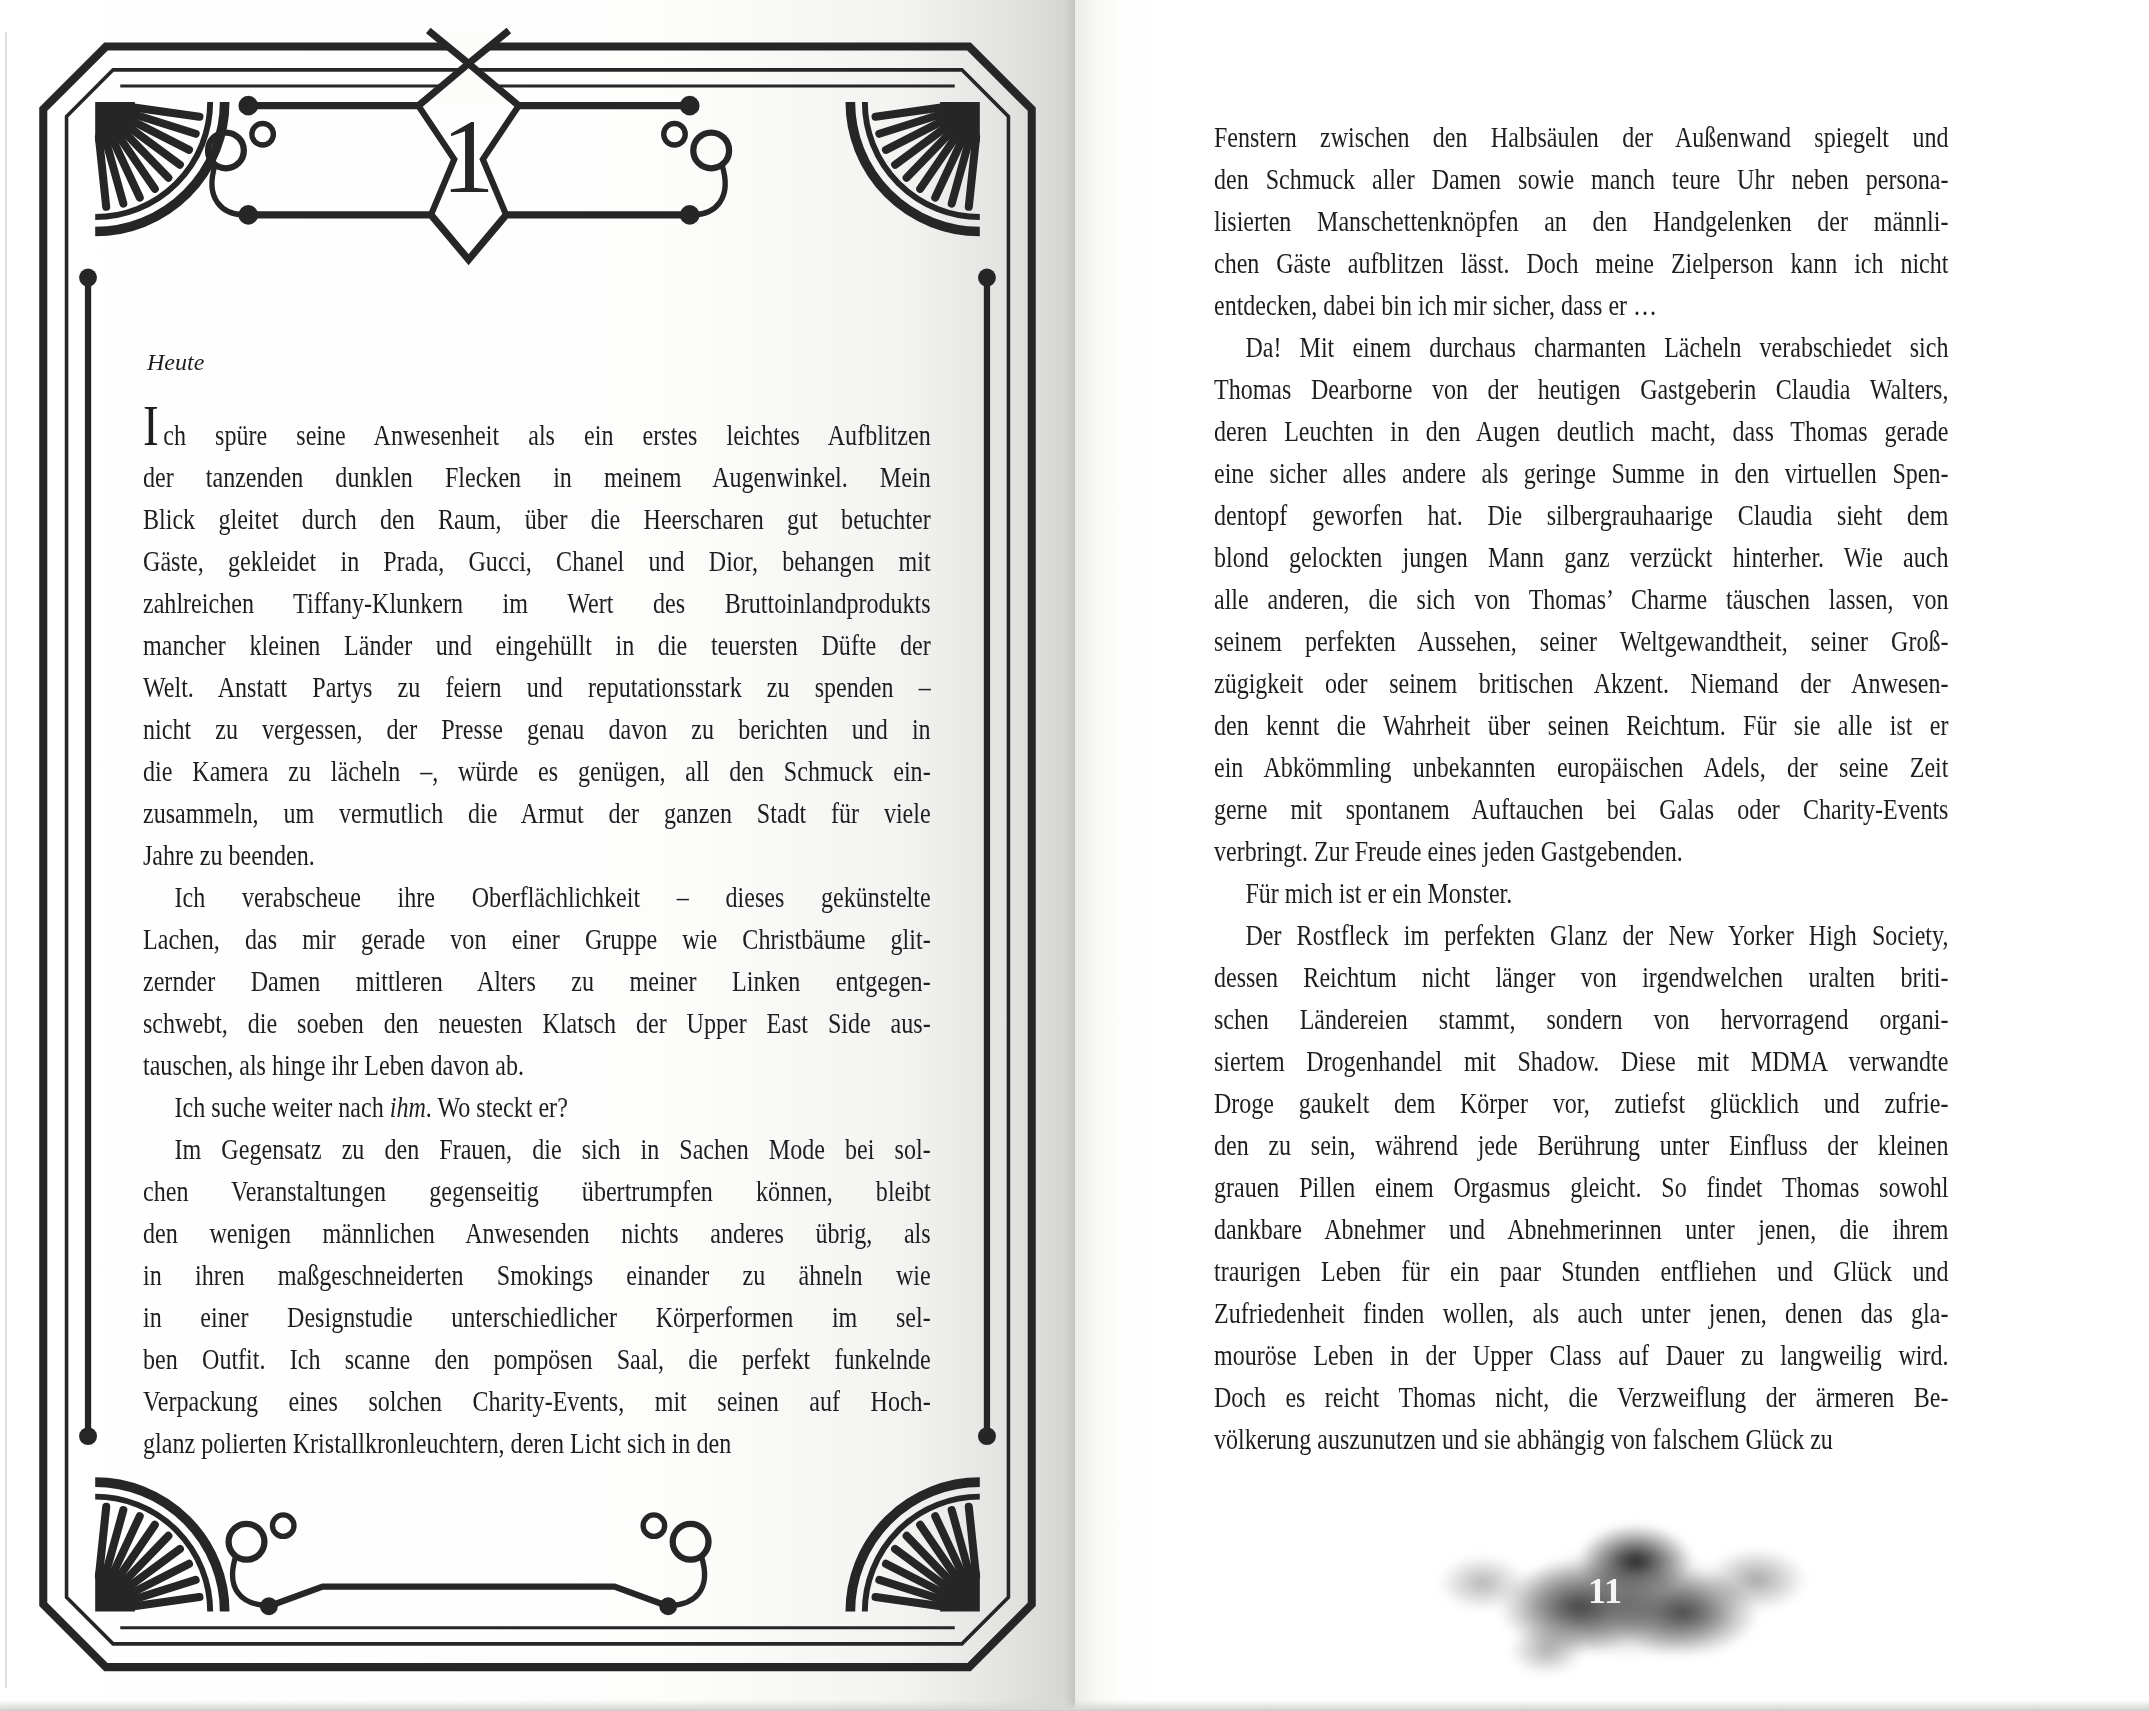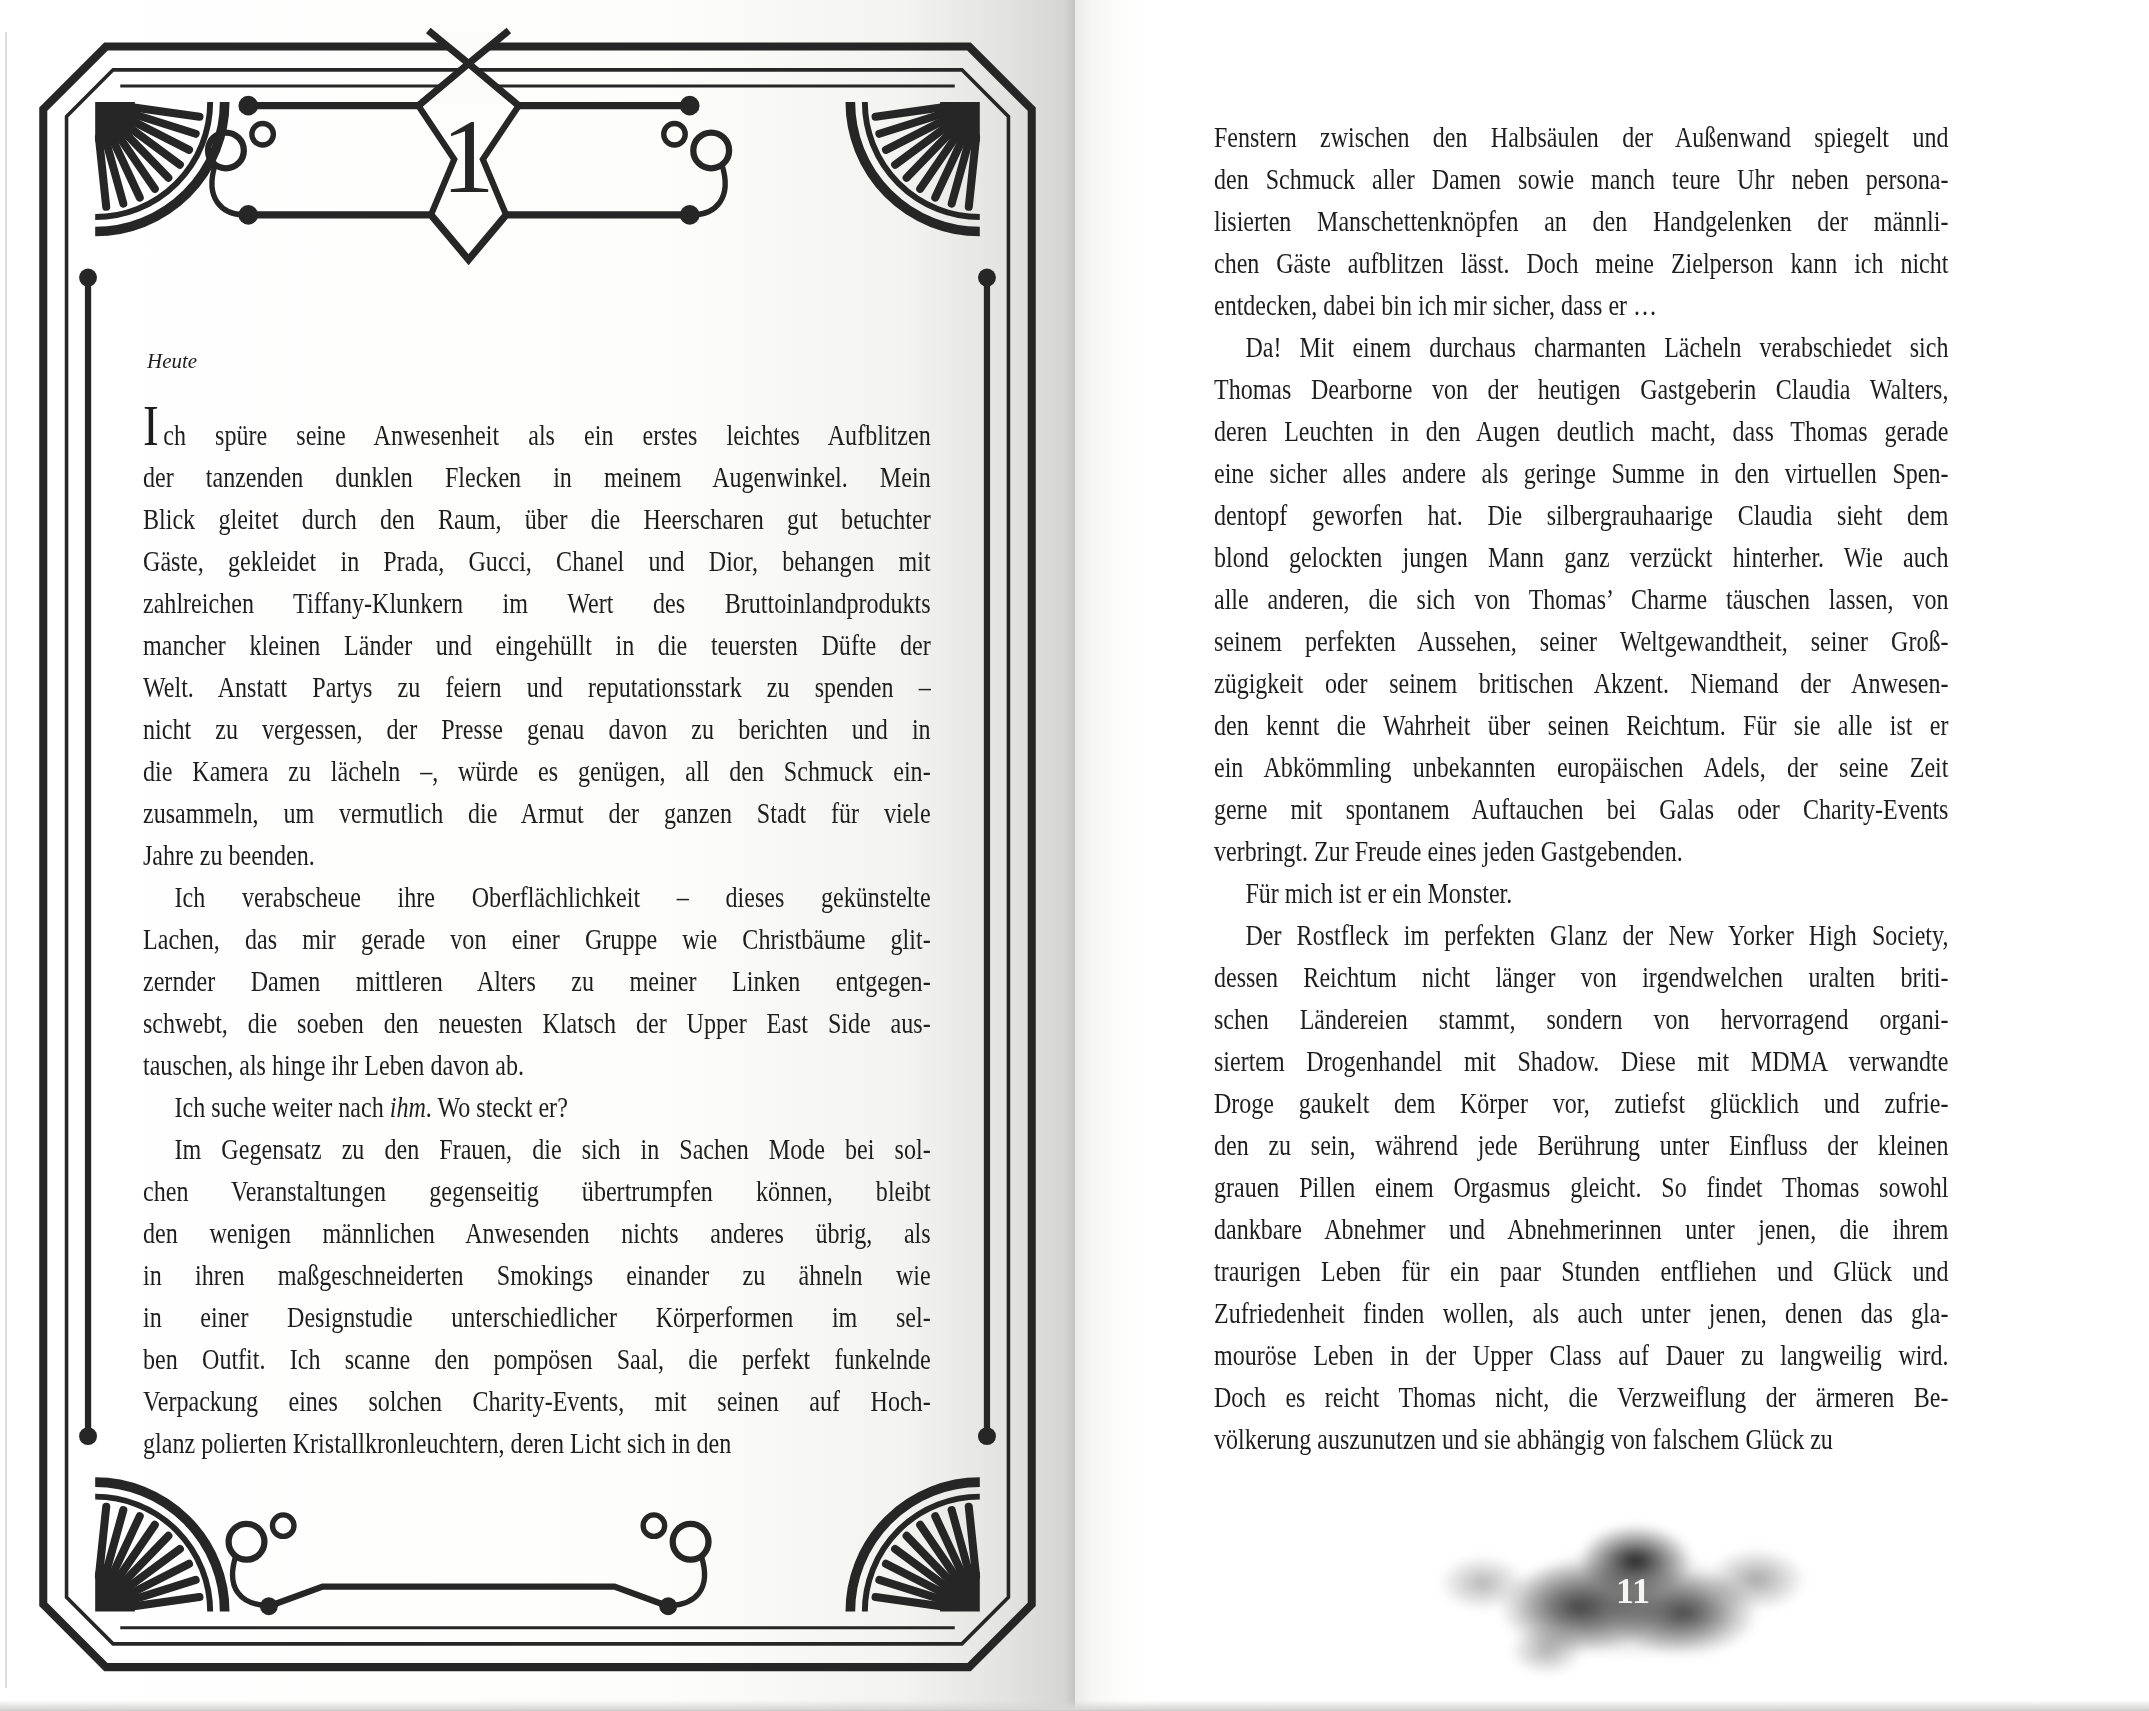"Heute" .kicker { font-size: 21px -> 24px }
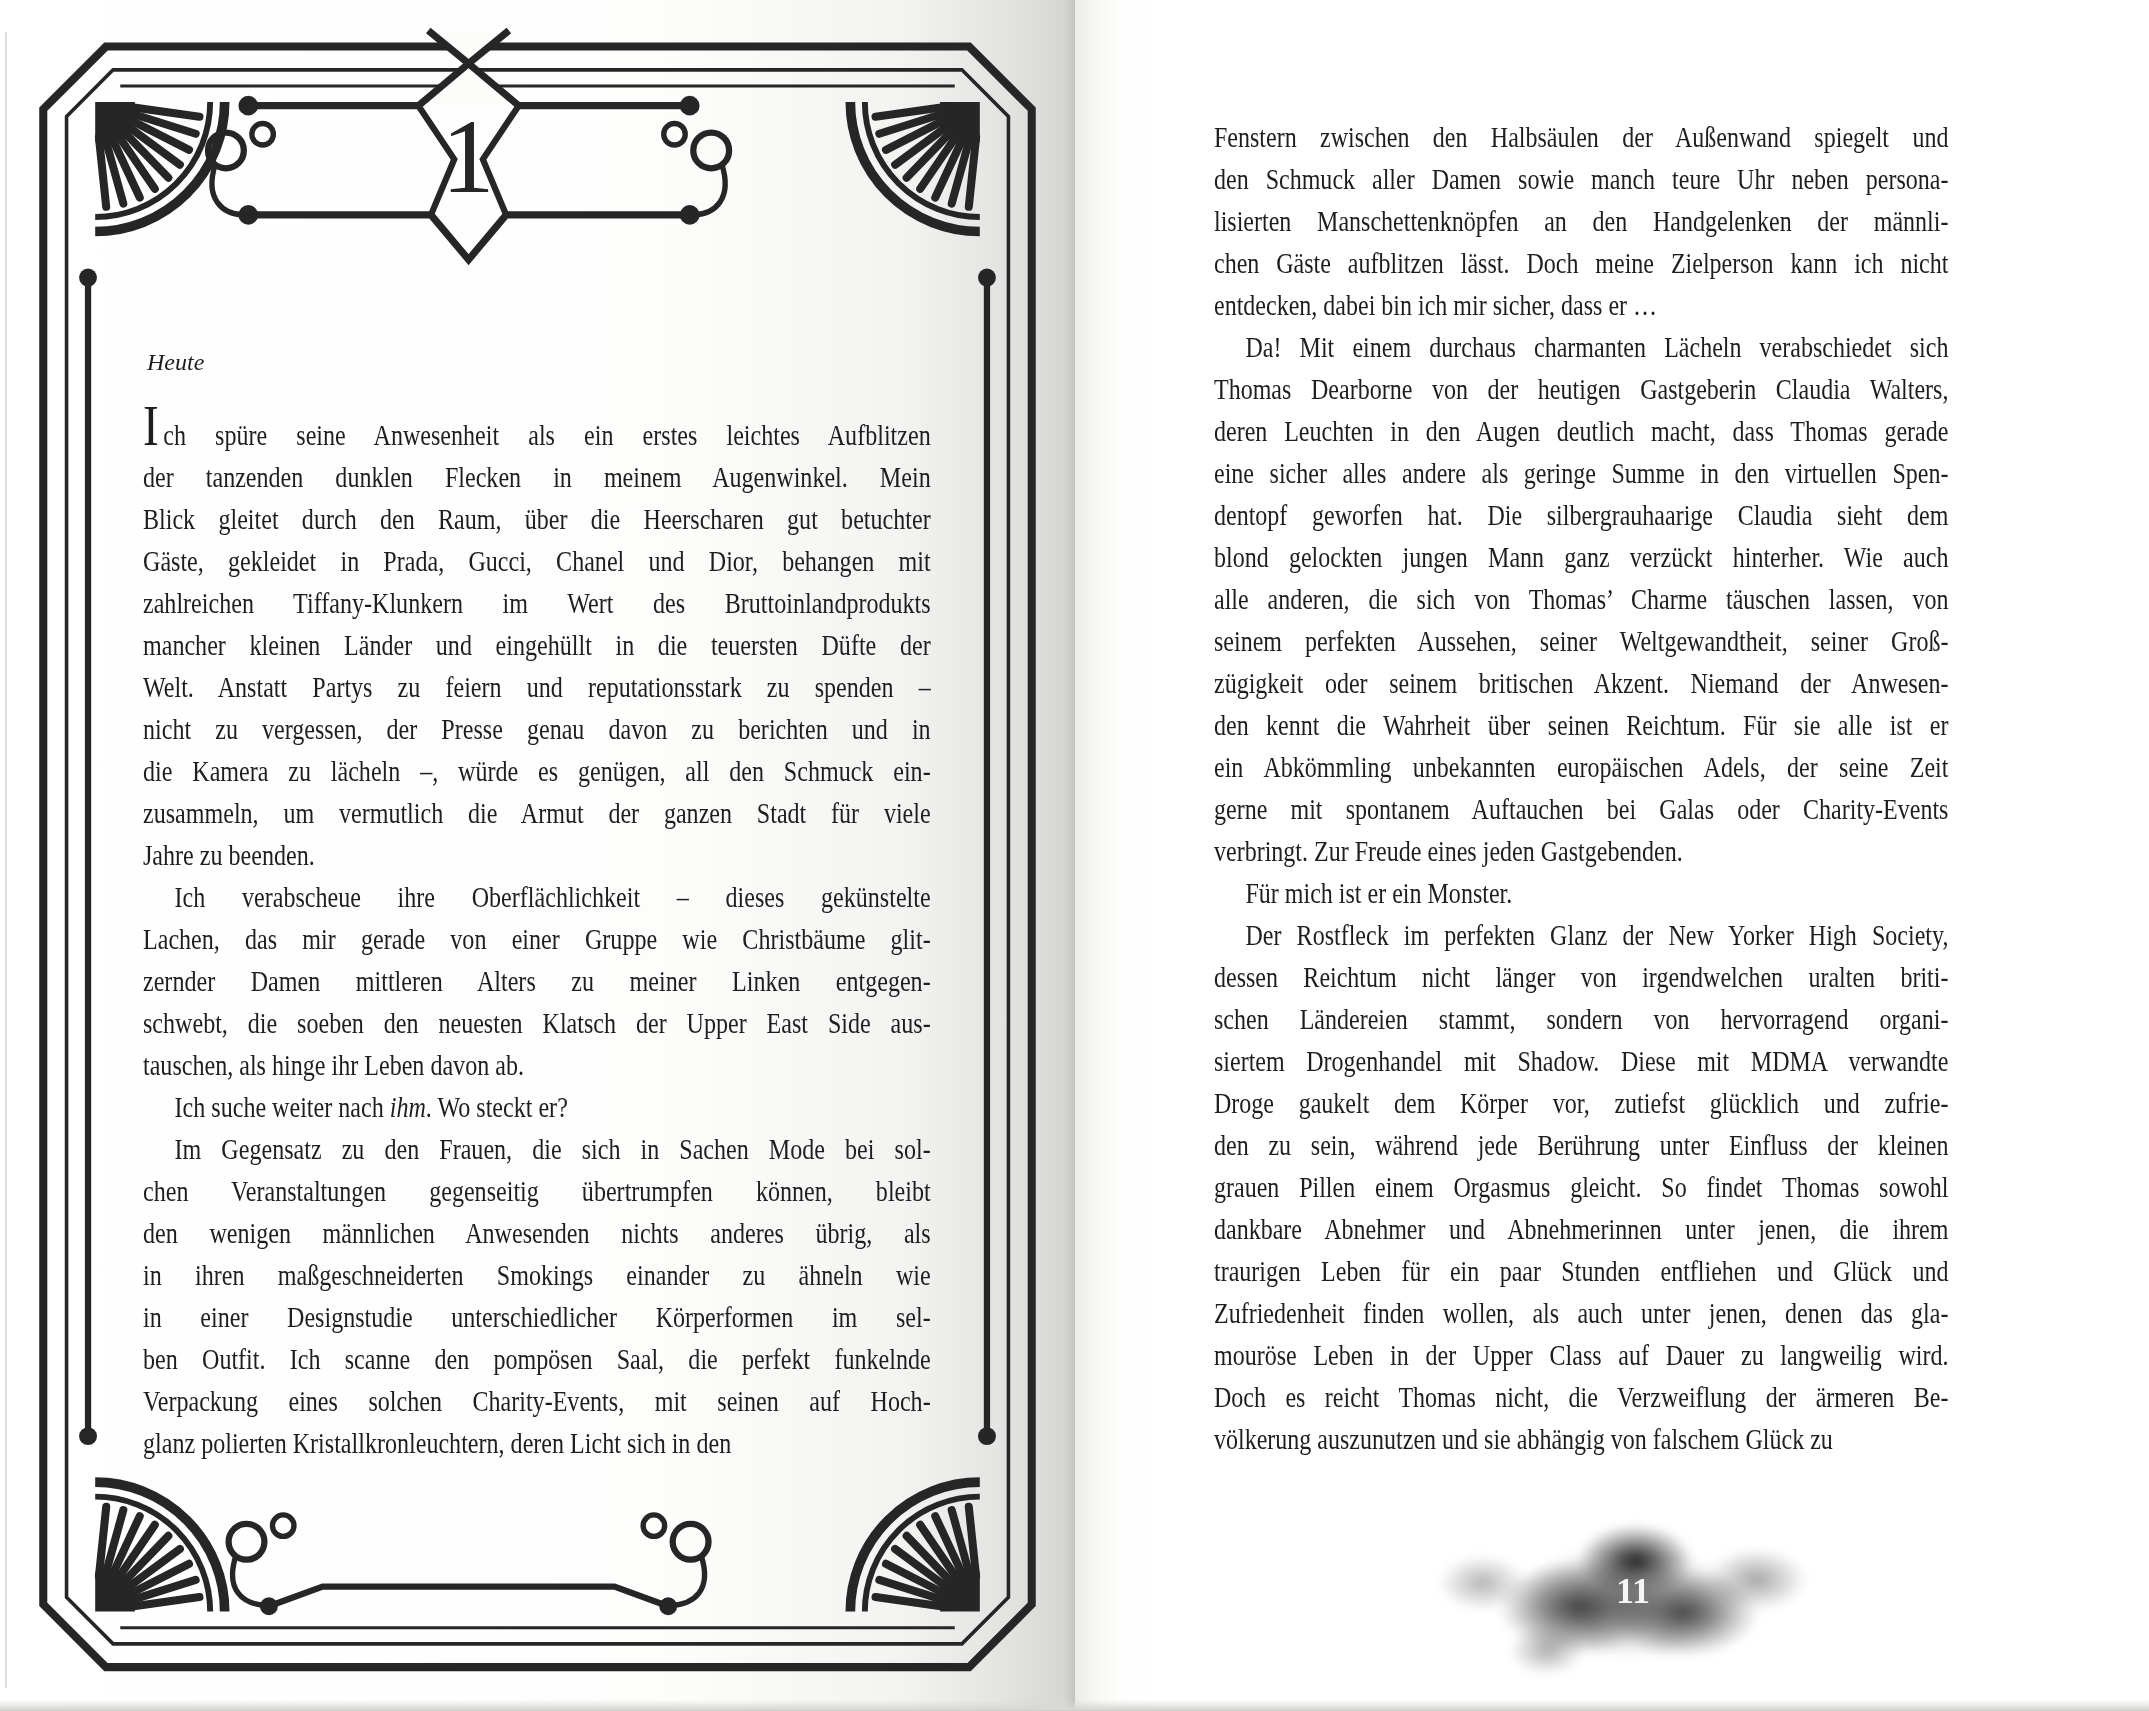"11" .pagenum { text-align: right -> center }
